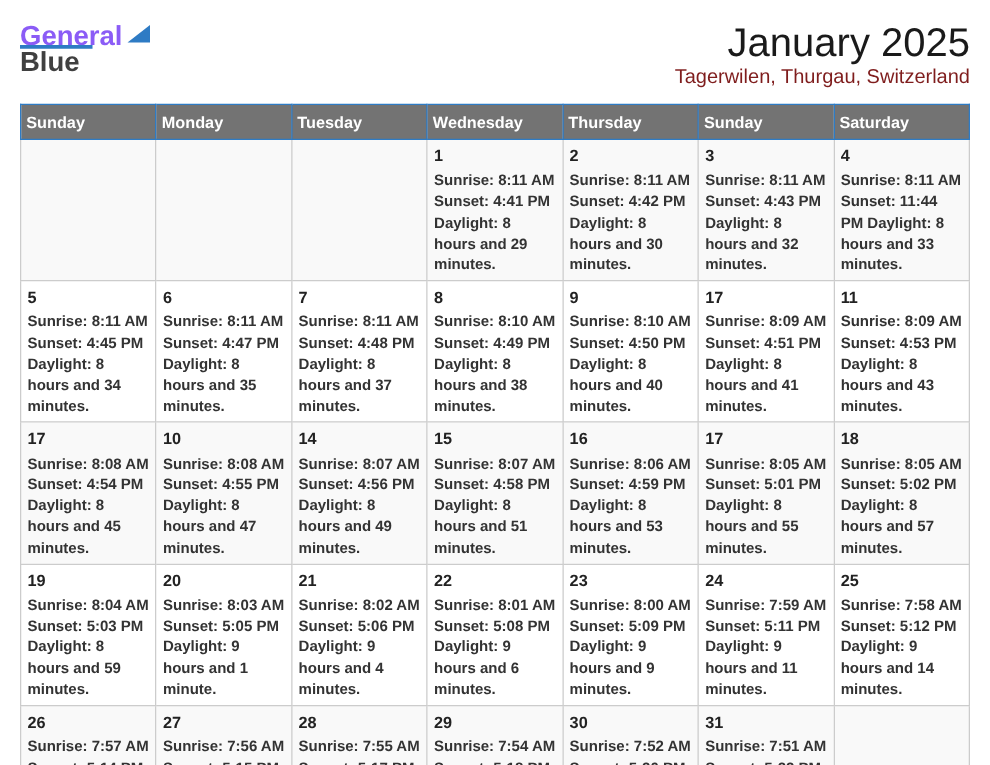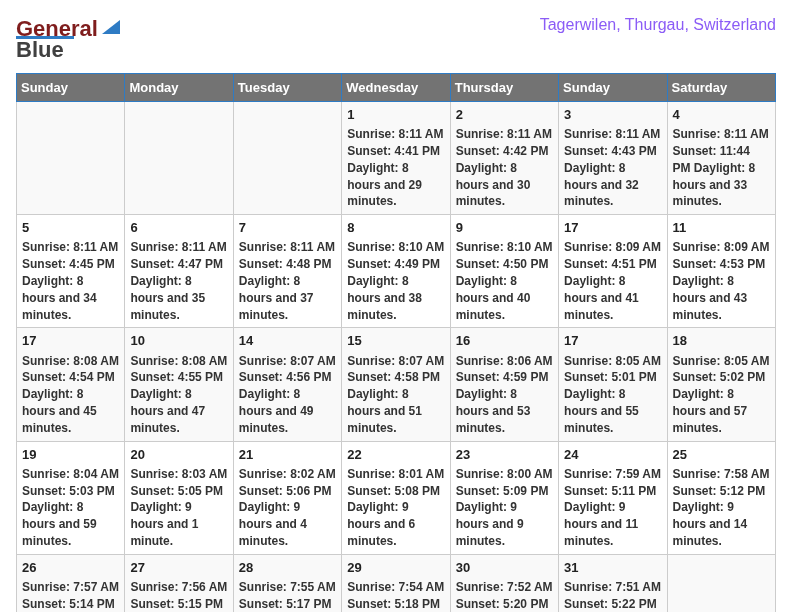"General" span { color: #7f1d1d -> #8b5cf6 }
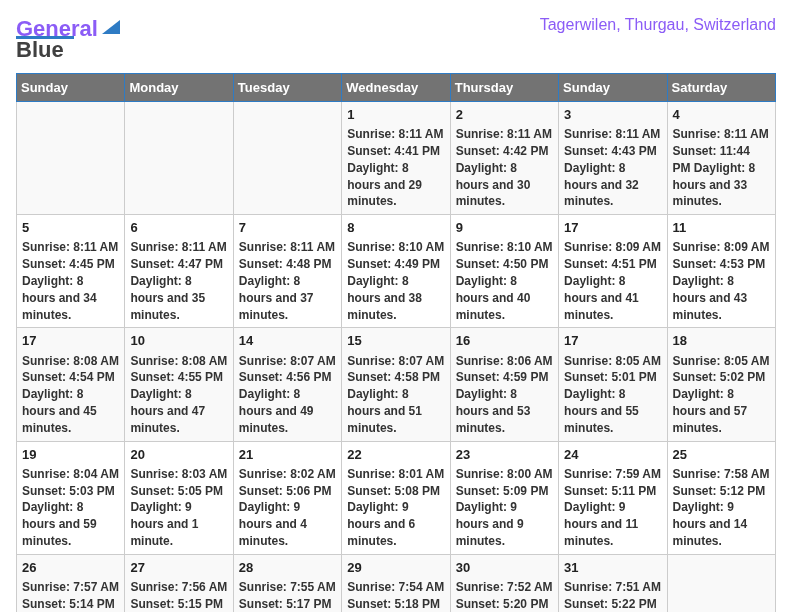"January 2025" h1 { html: none -> <h1>January 2025</h1> }
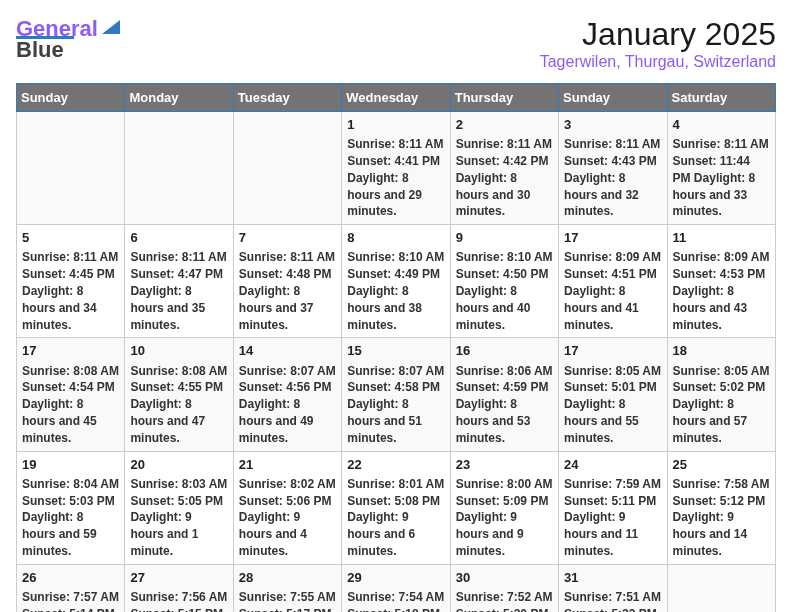"Tagerwilen, Thurgau, Switzerland" .title-block h2 { color: #8b5cf6 -> #7f1d1d }
